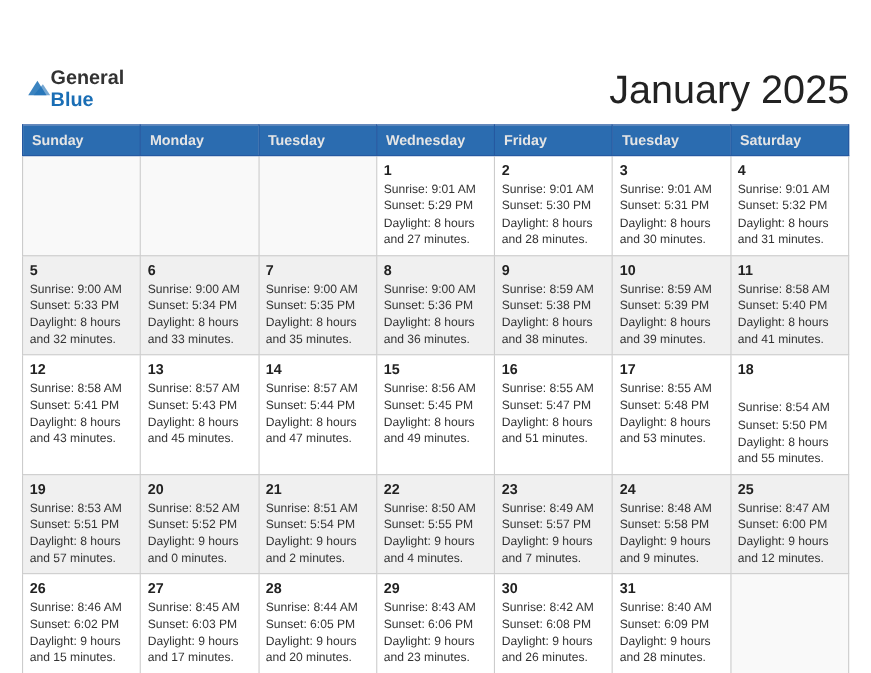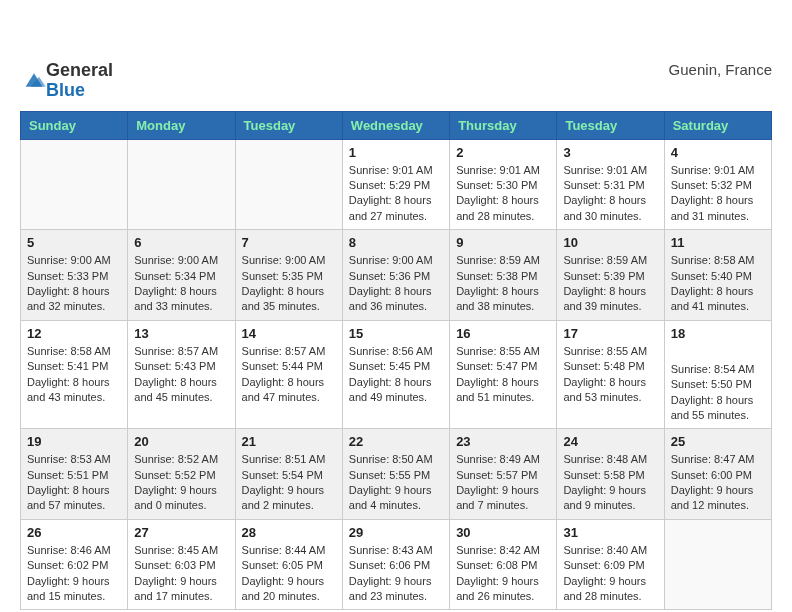"January 2025" div.month-title { html: none -> <div>January 2025</div> }
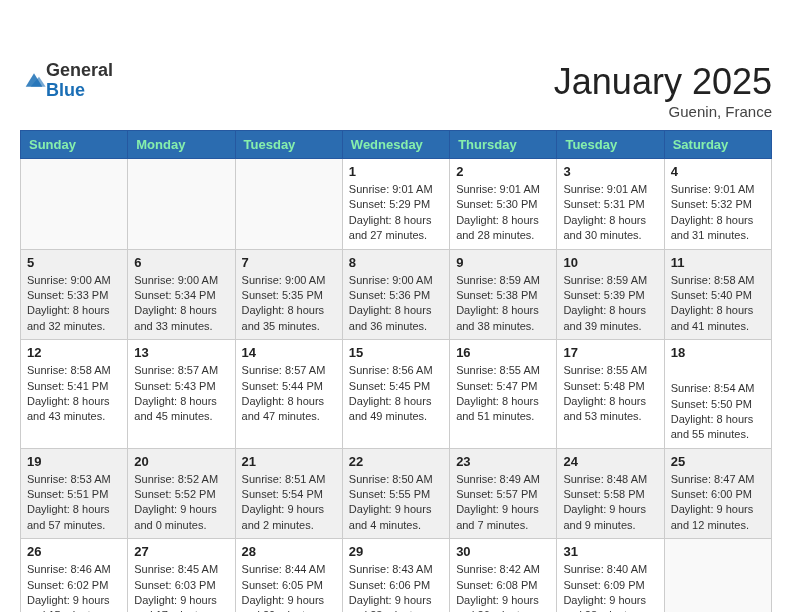"Guenin, France" div.location { html: <div>Guenin, France</div> -> none }
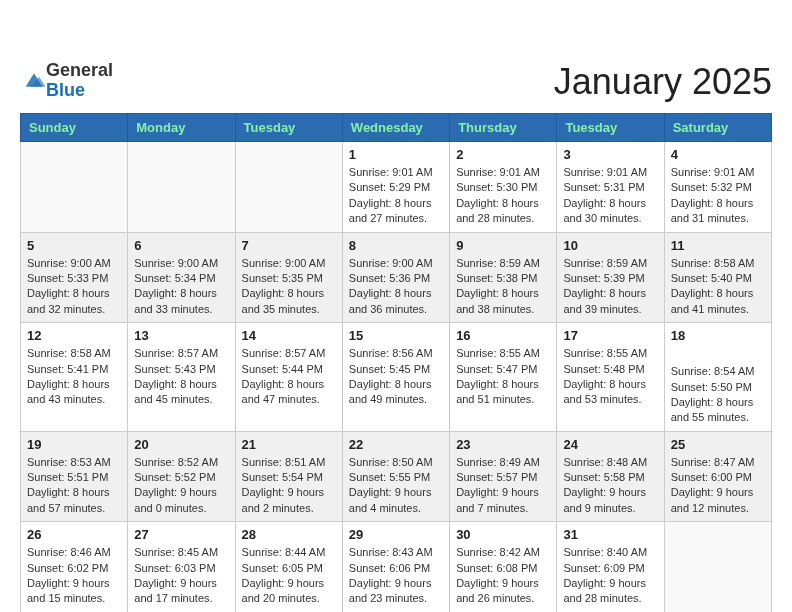"Sunday" .calendar th { color: #86efac -> #e5e5e5 }
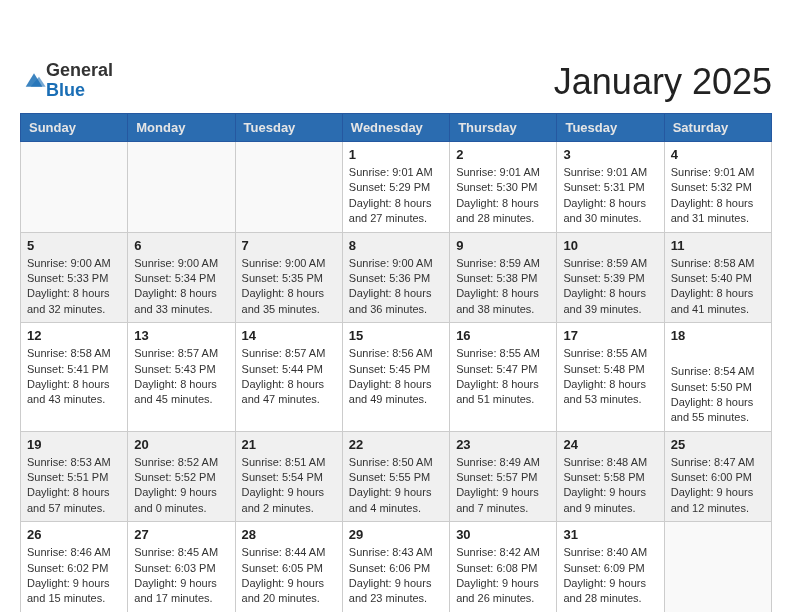"Thursday" th { text: Thursday -> Friday }
